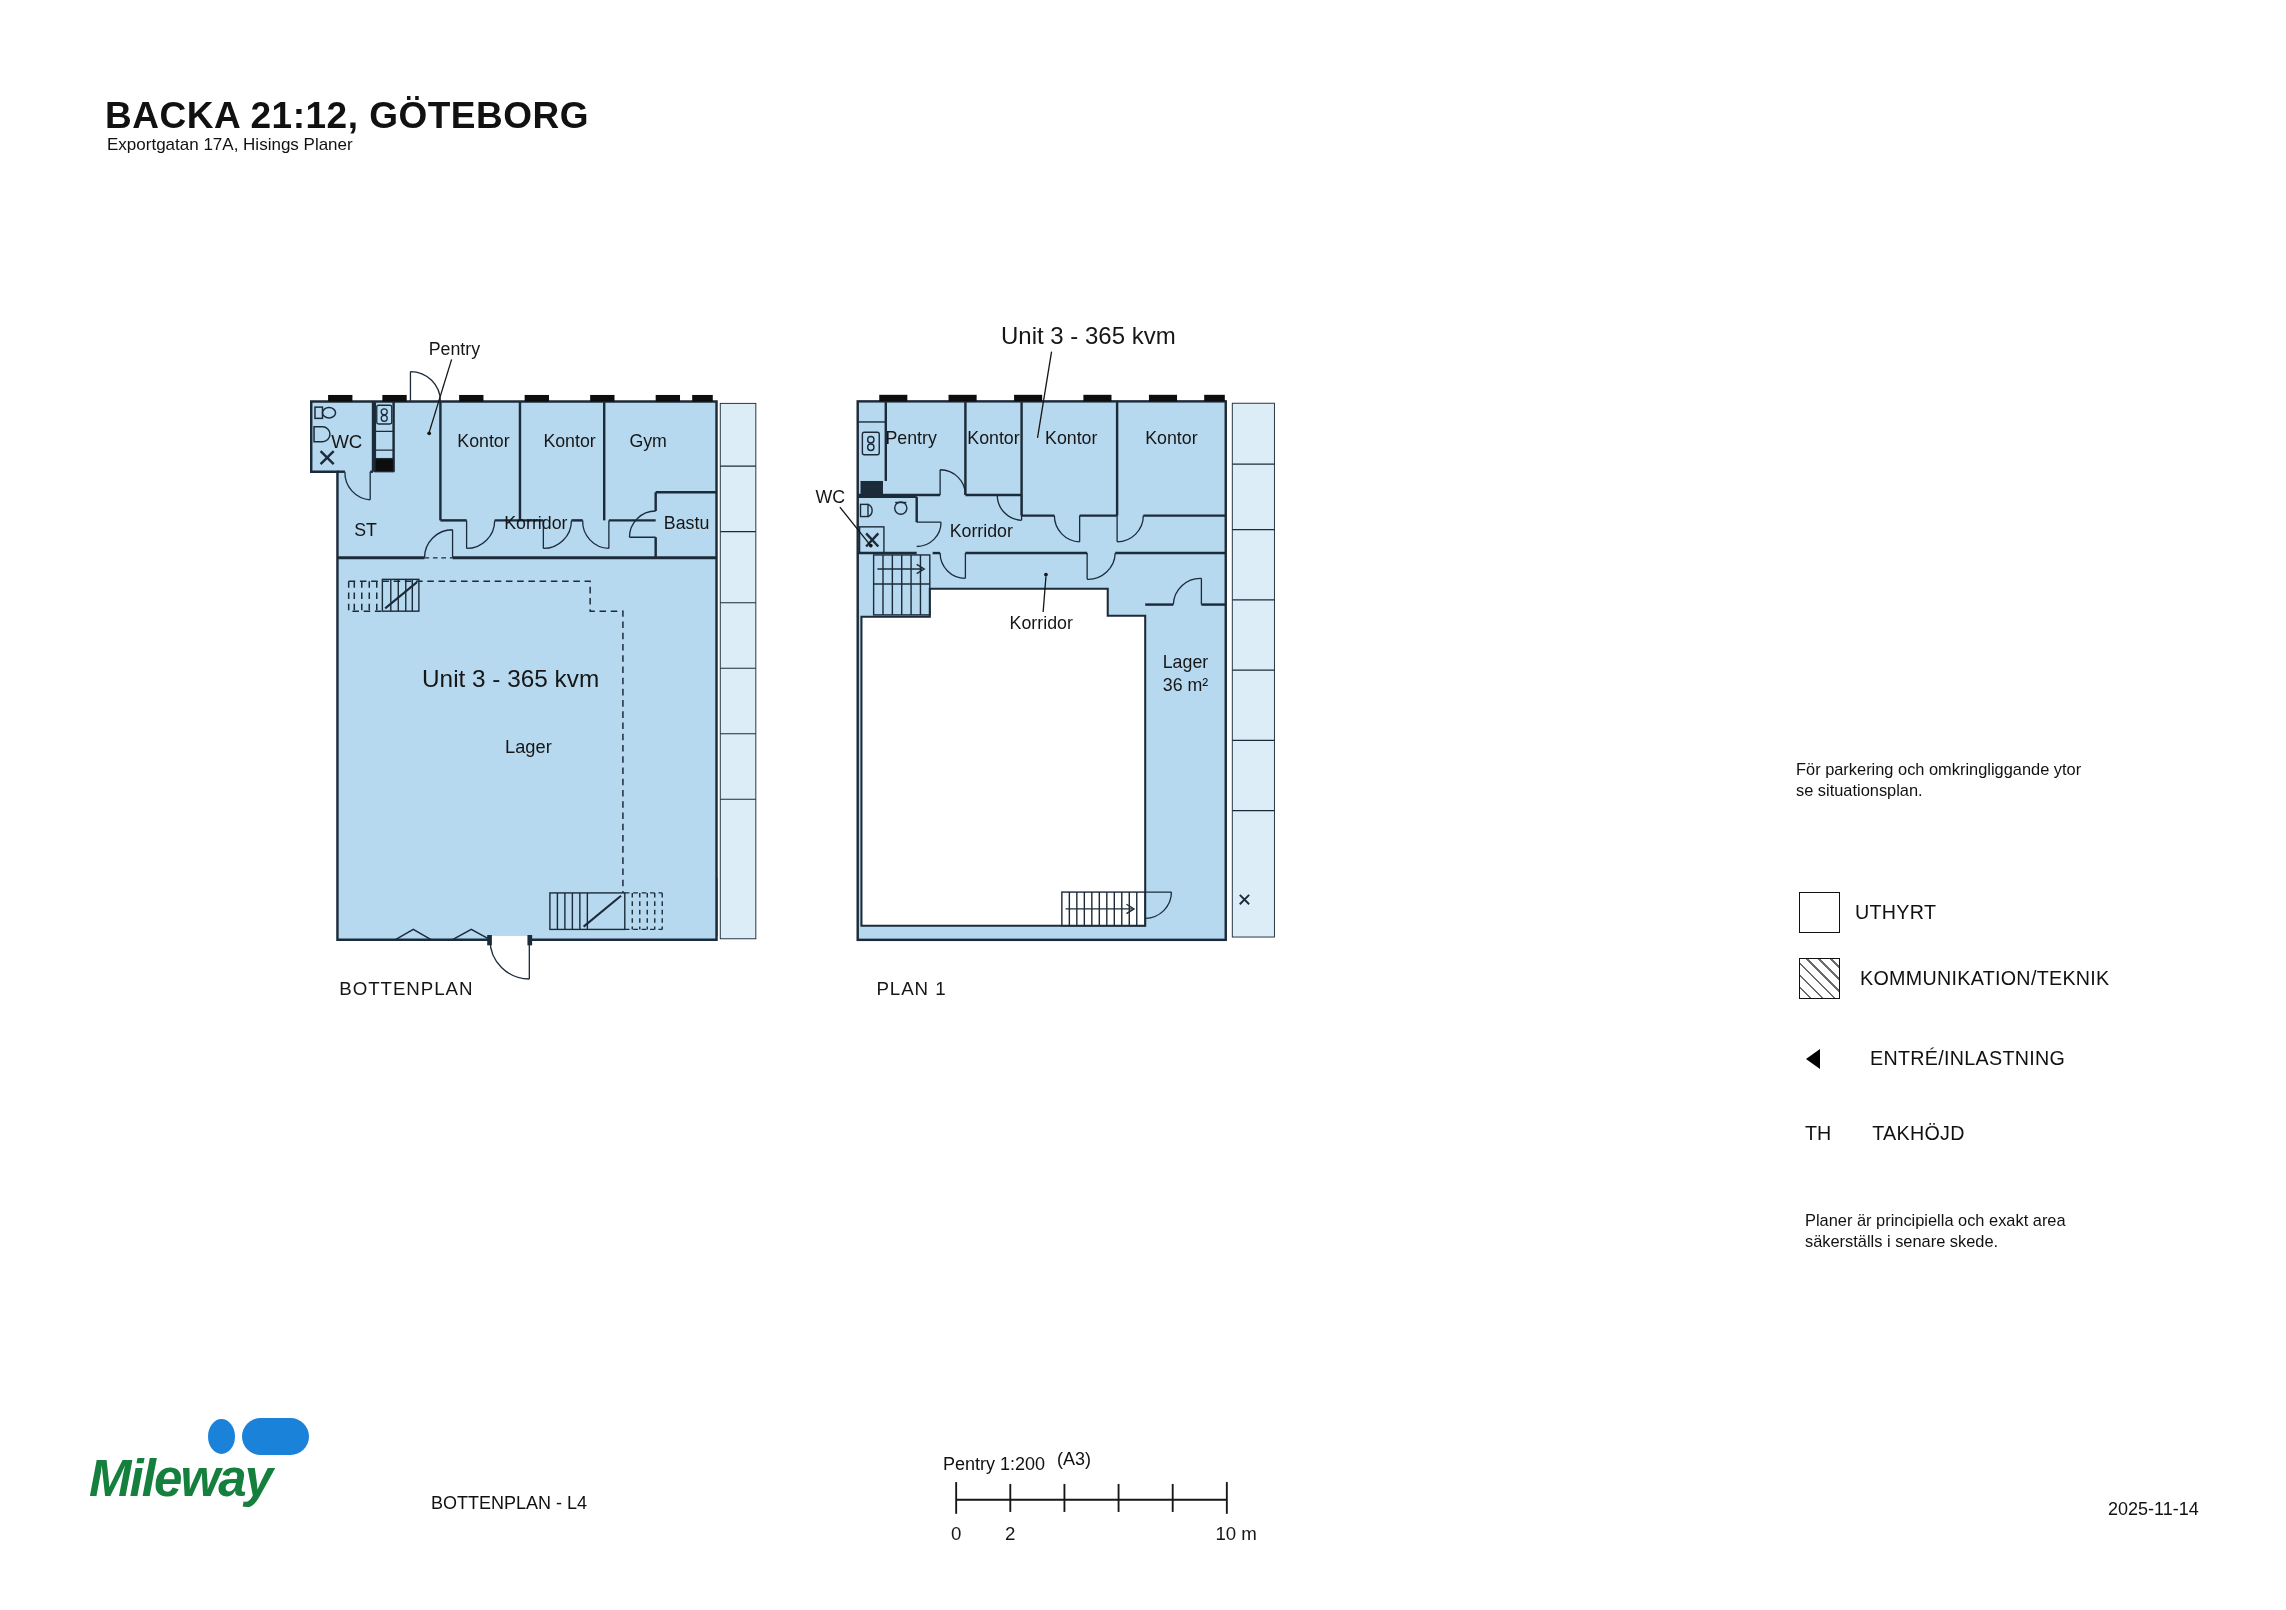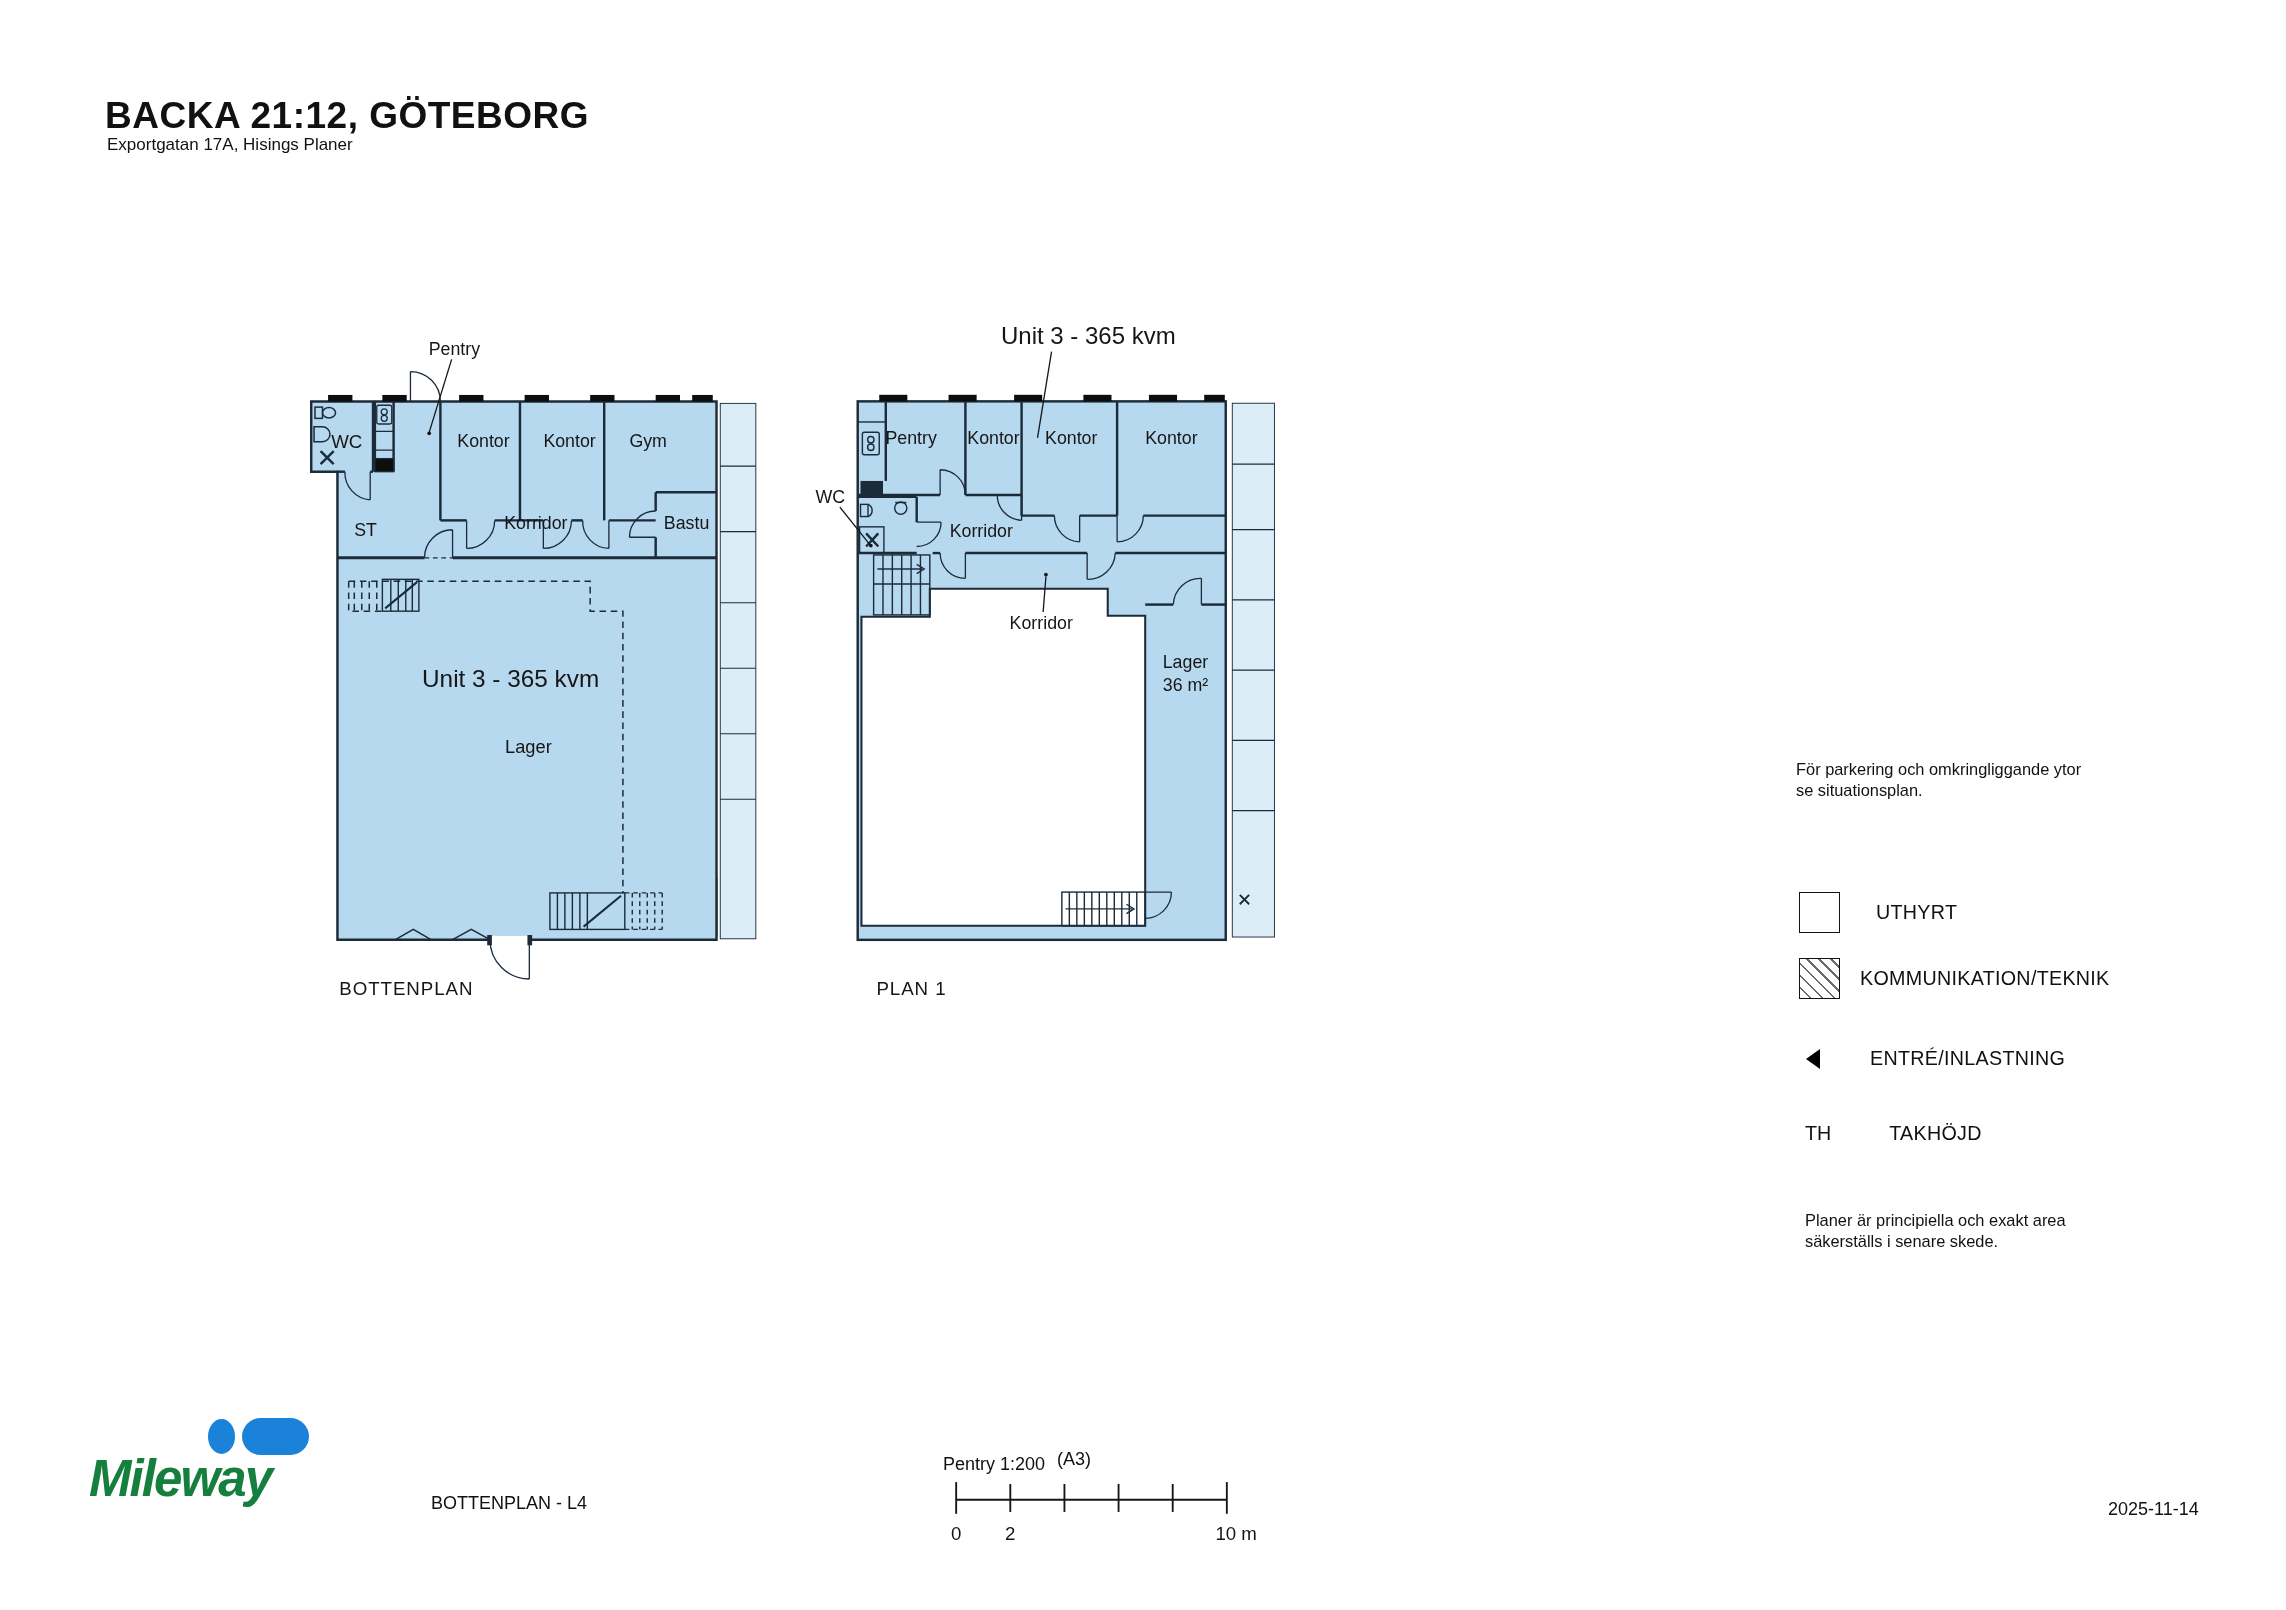"UTHYRT" div.abs { gap: 36px -> 15px }
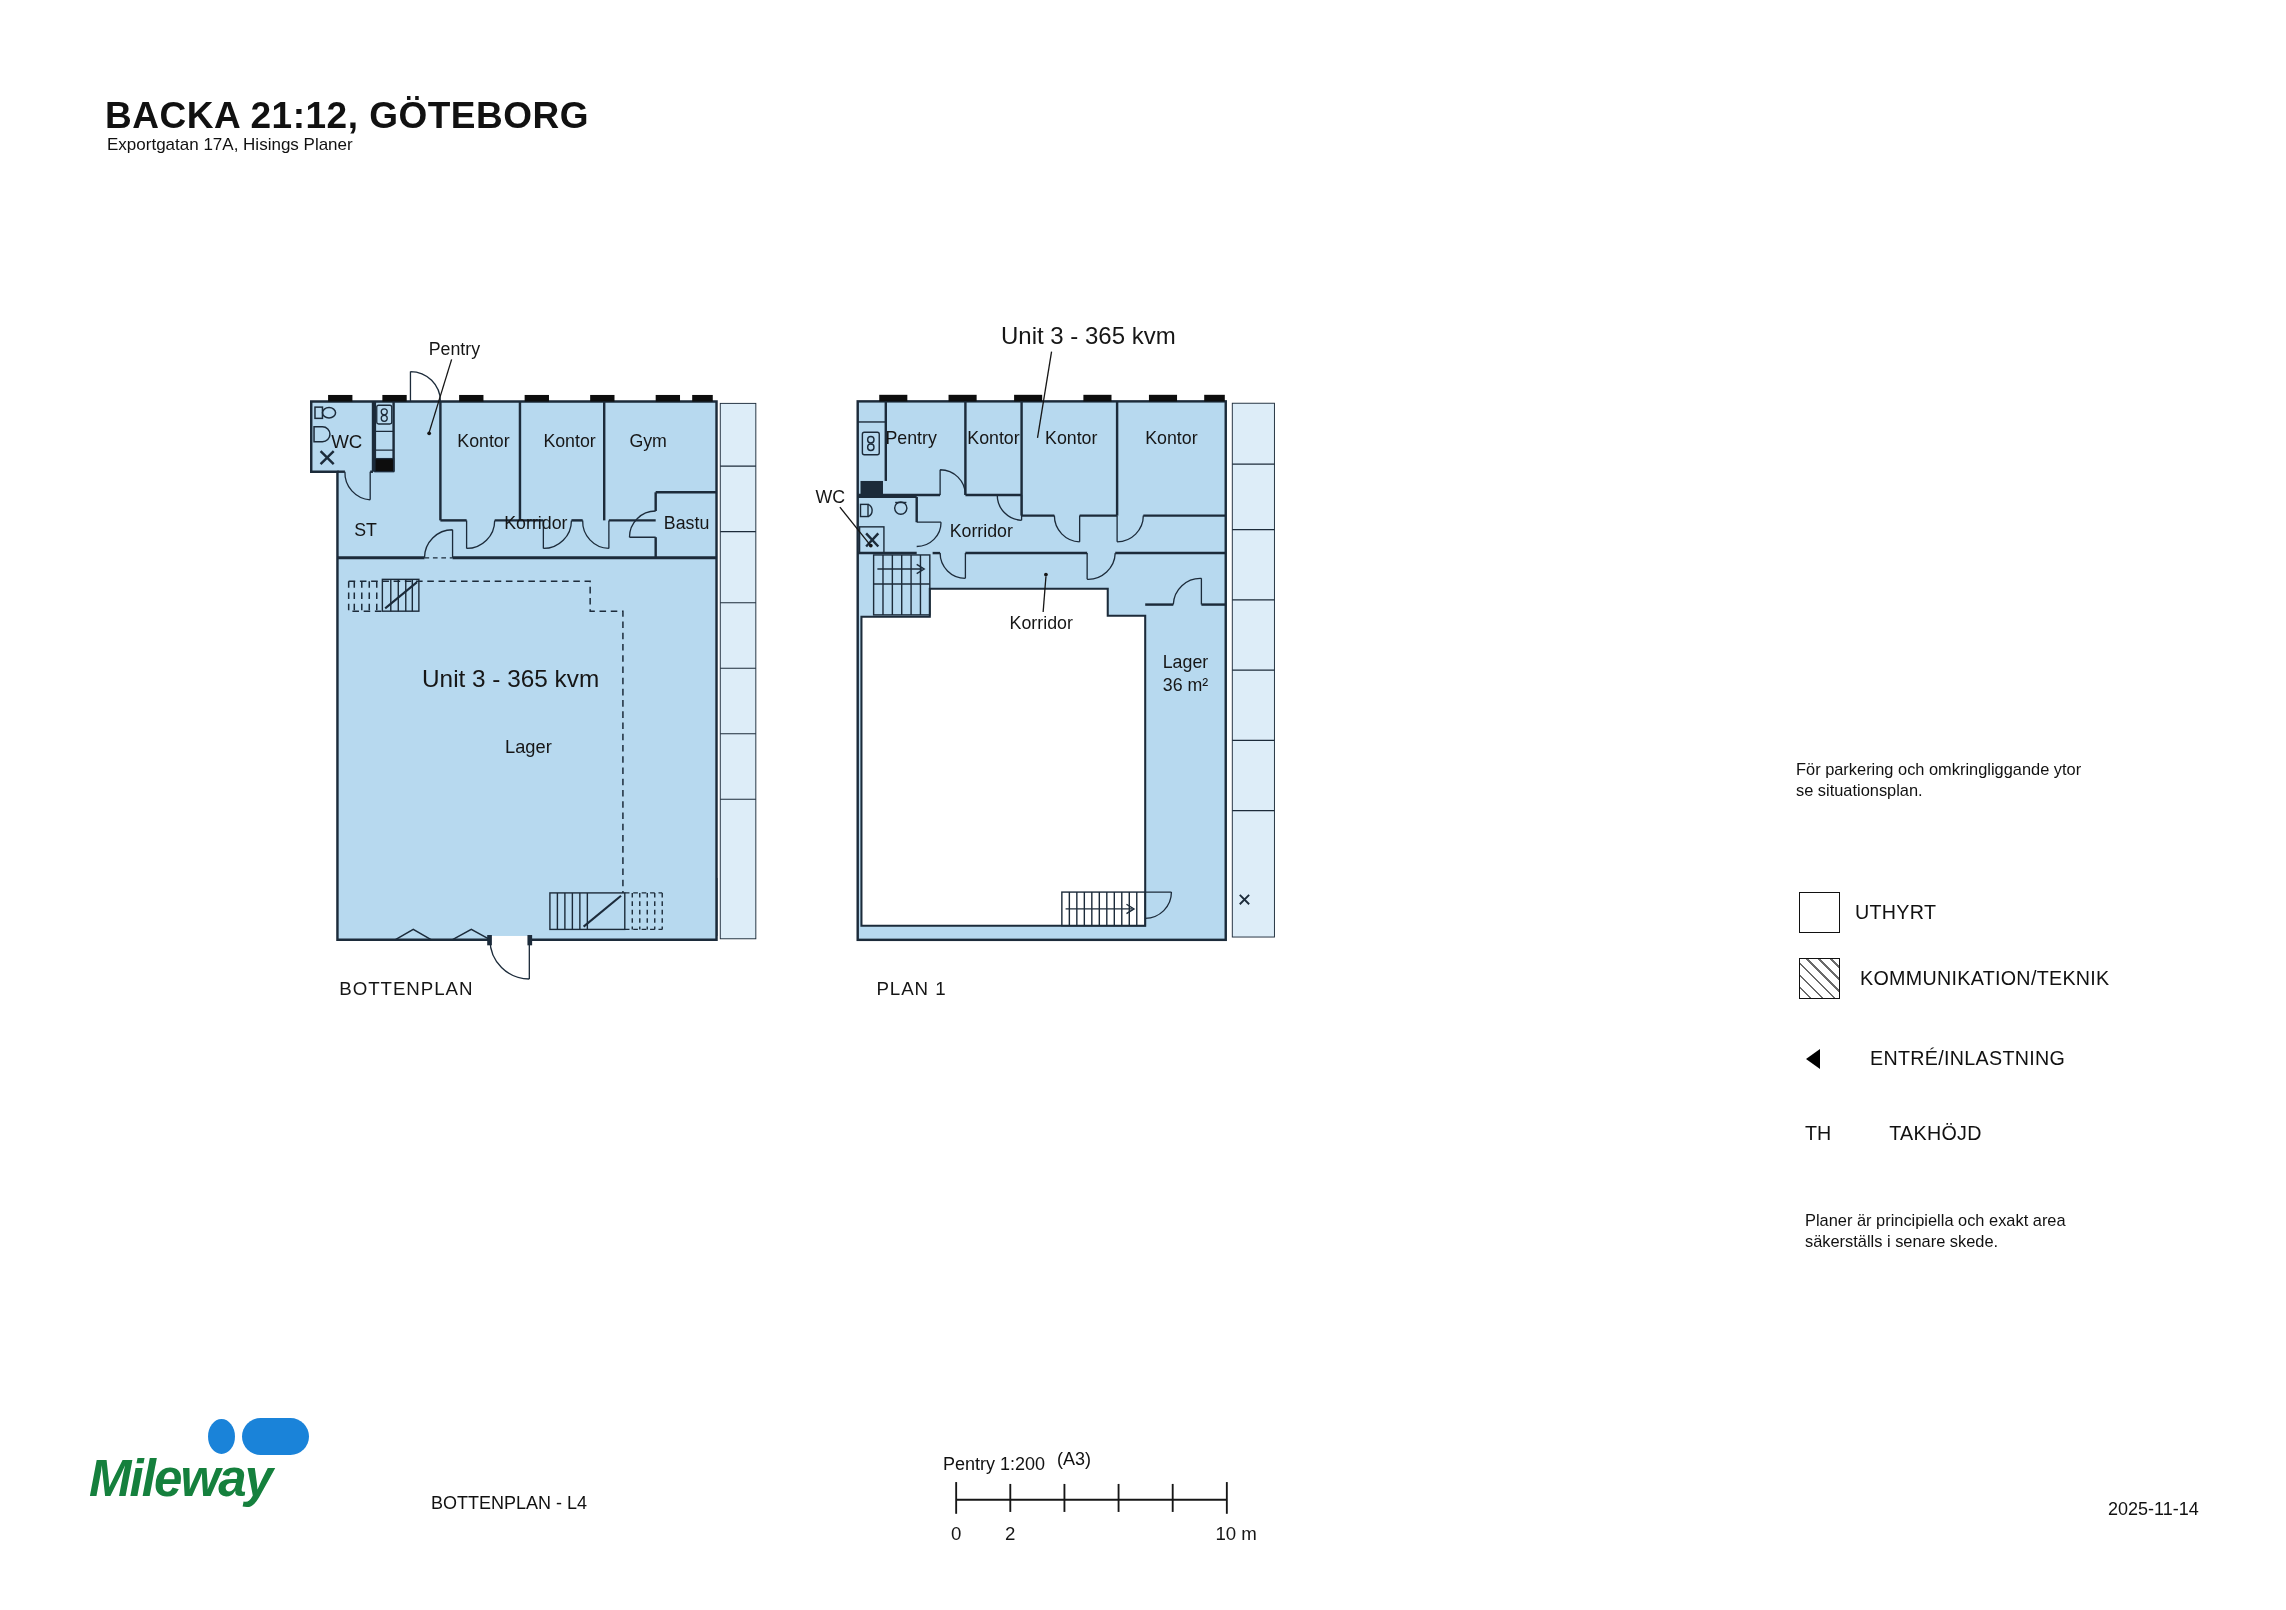"TH" div.abs { gap: 58px -> 41px }
